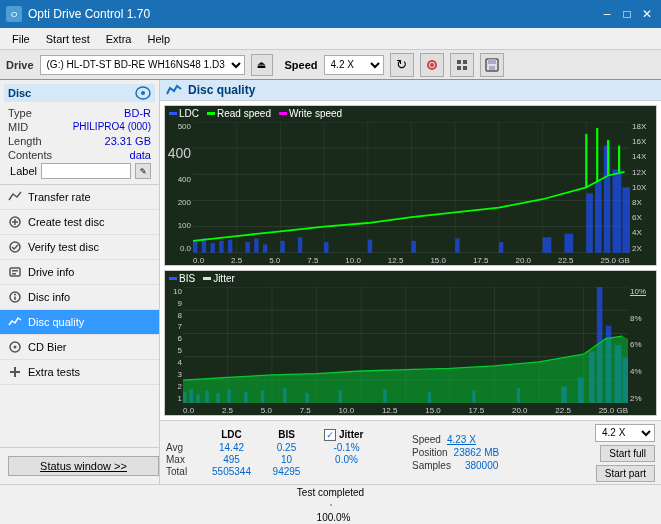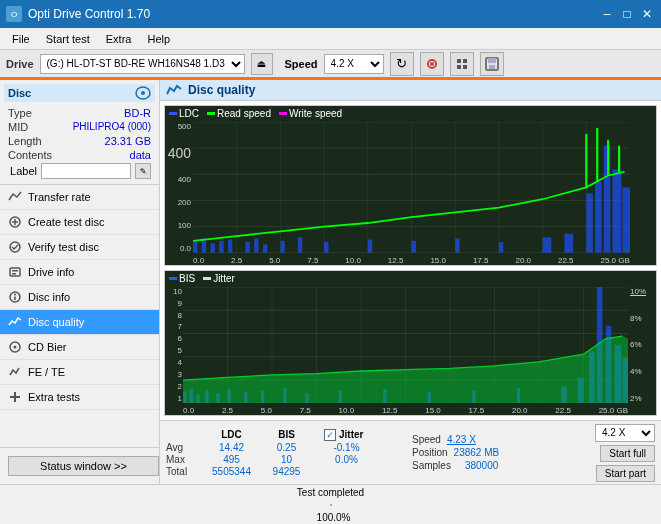"Drive" .drive-bar { border-bottom: 3px solid #f97316 -> 1px solid #f97316 }
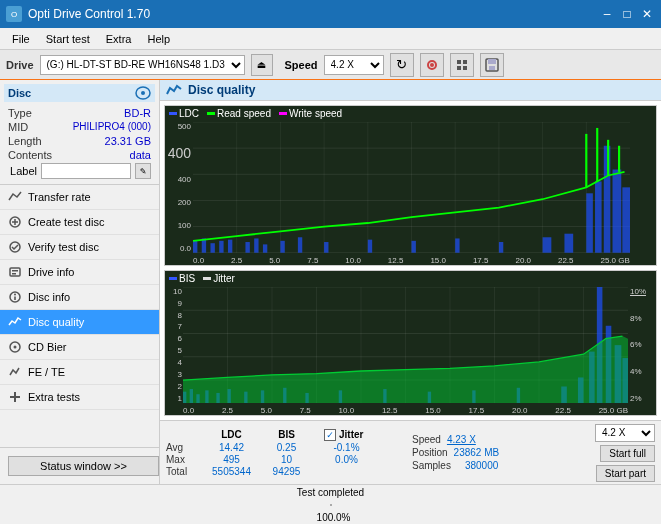"18X" div { html: none -> <div> <span>18X</span> <span>16X</span> <span>14X</span> <span>12X</span> <span>10X</span> <span>8X</span> <span>6X</span> <span>4X</span> <span>2X</span> </div> }
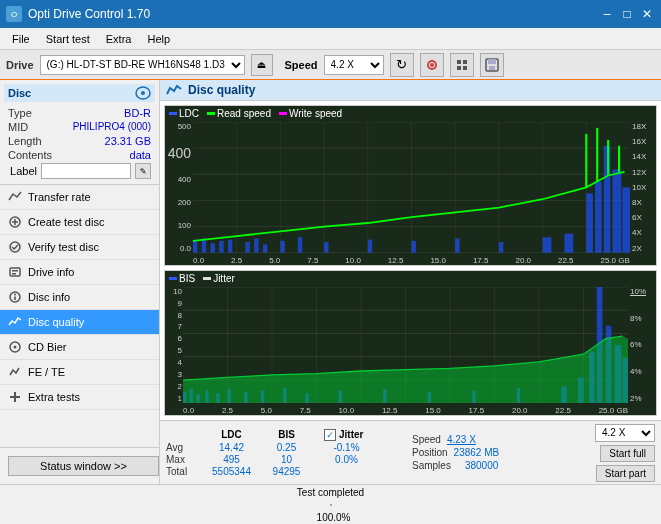"FE / TE" div.nav-item { html: <div> <span> <svg> <polyline></polyline> </svg> </span> <span>FE / TE</span> </div> -> none }
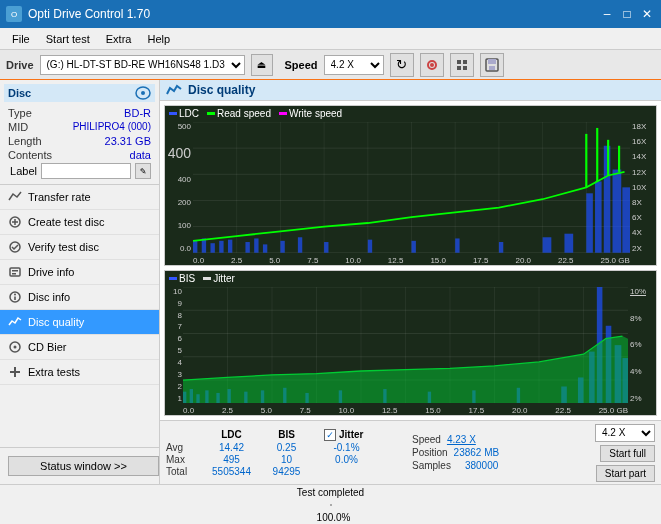"Status window >>" .status-btn { text-decoration: none -> underline }
